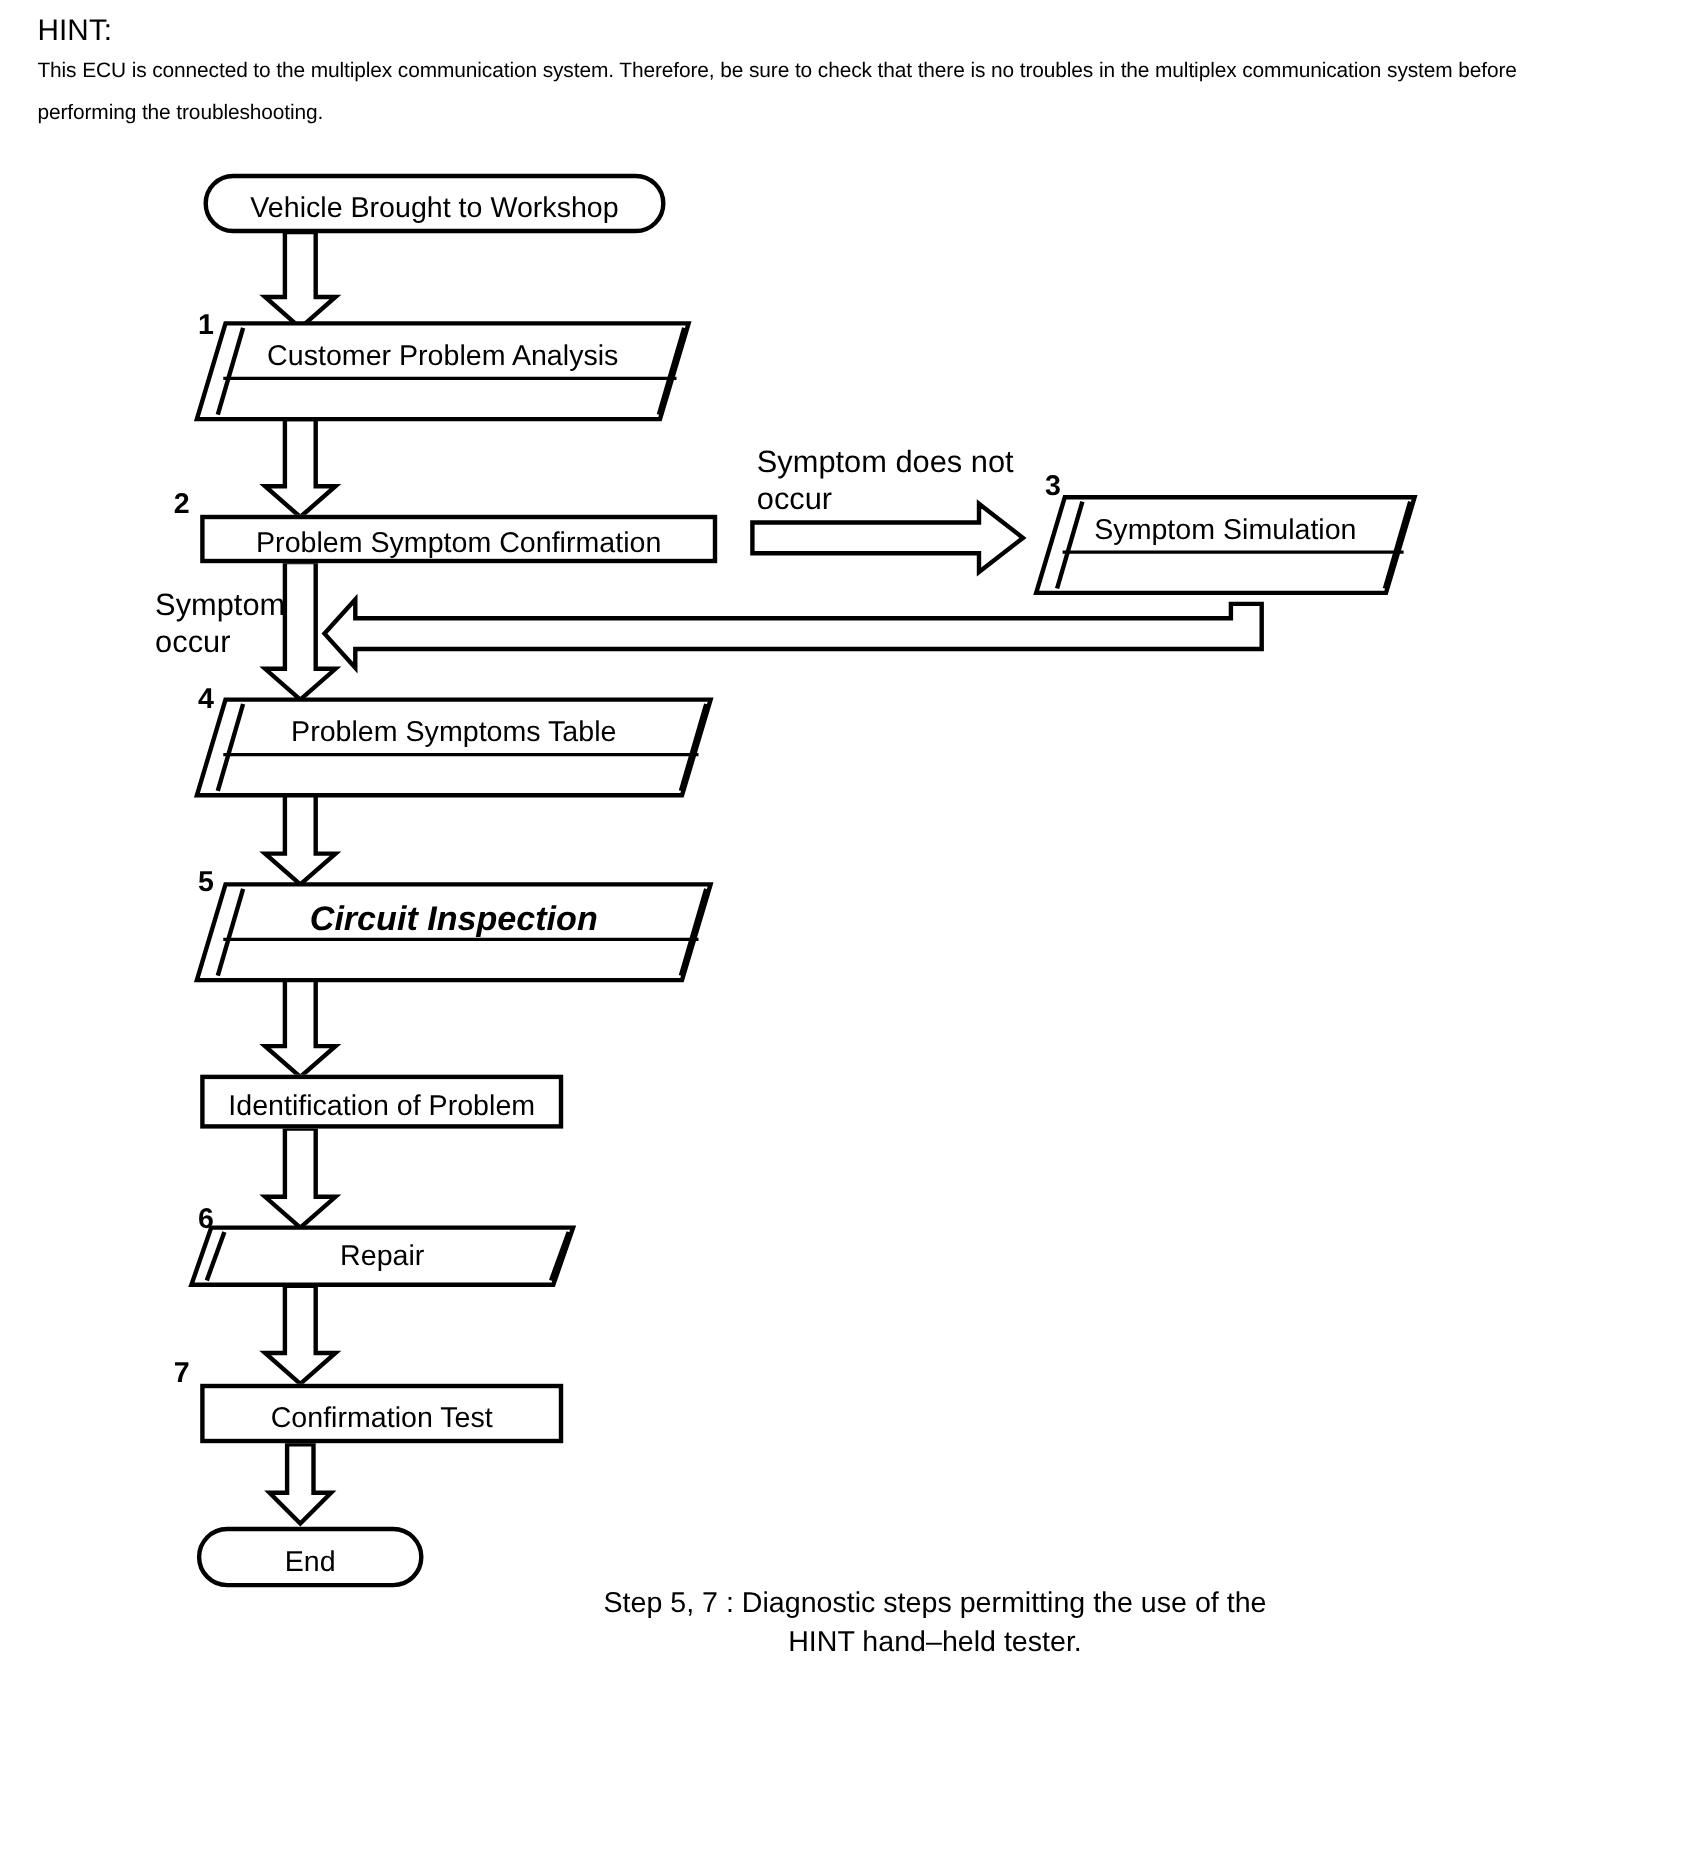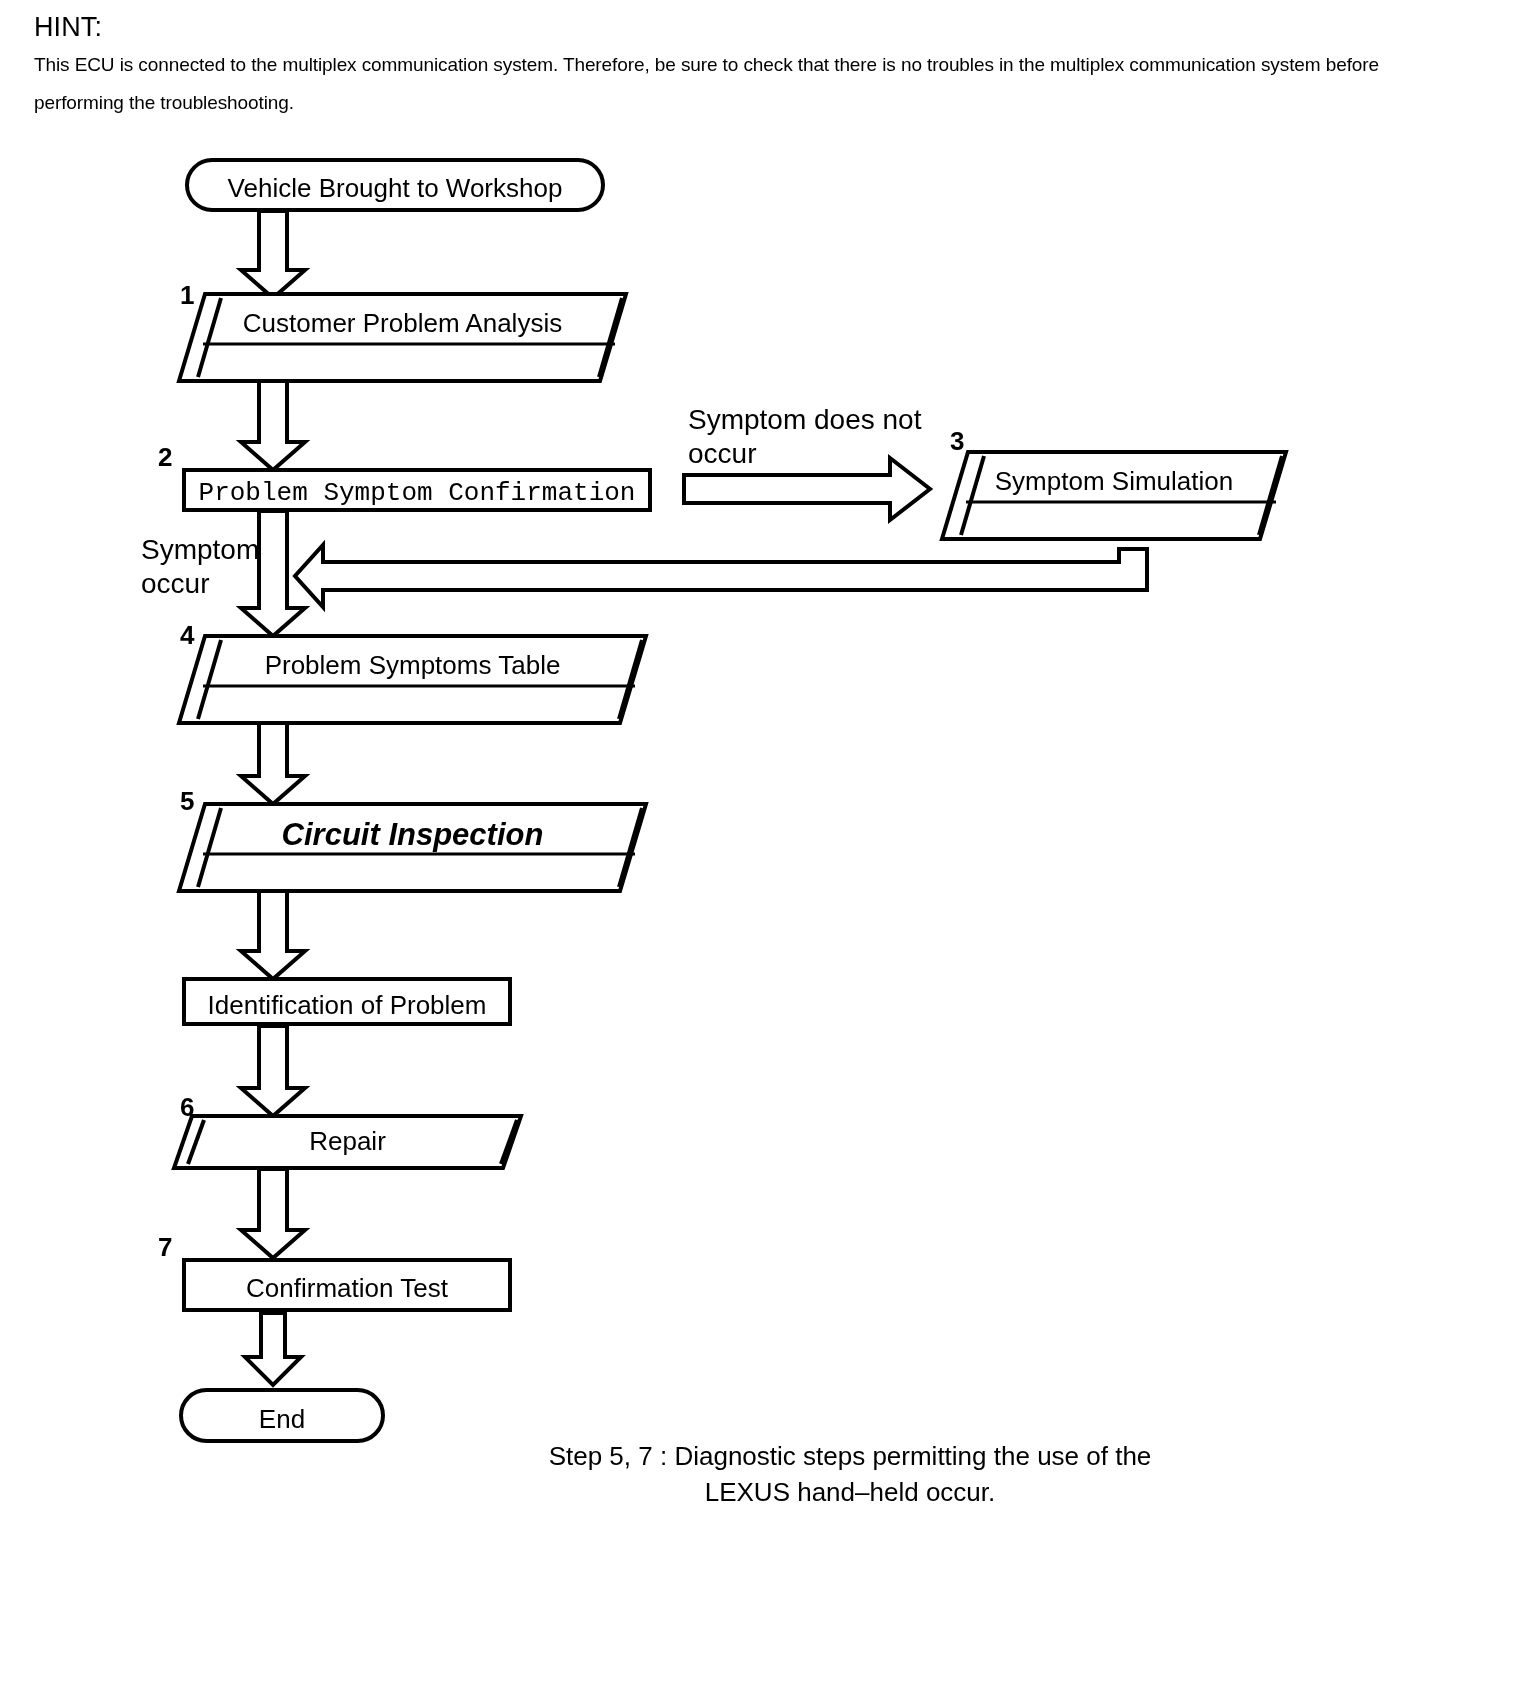"Problem Symptom Confirmation" div.node { font-family: Liberation Mono, monospace -> none }
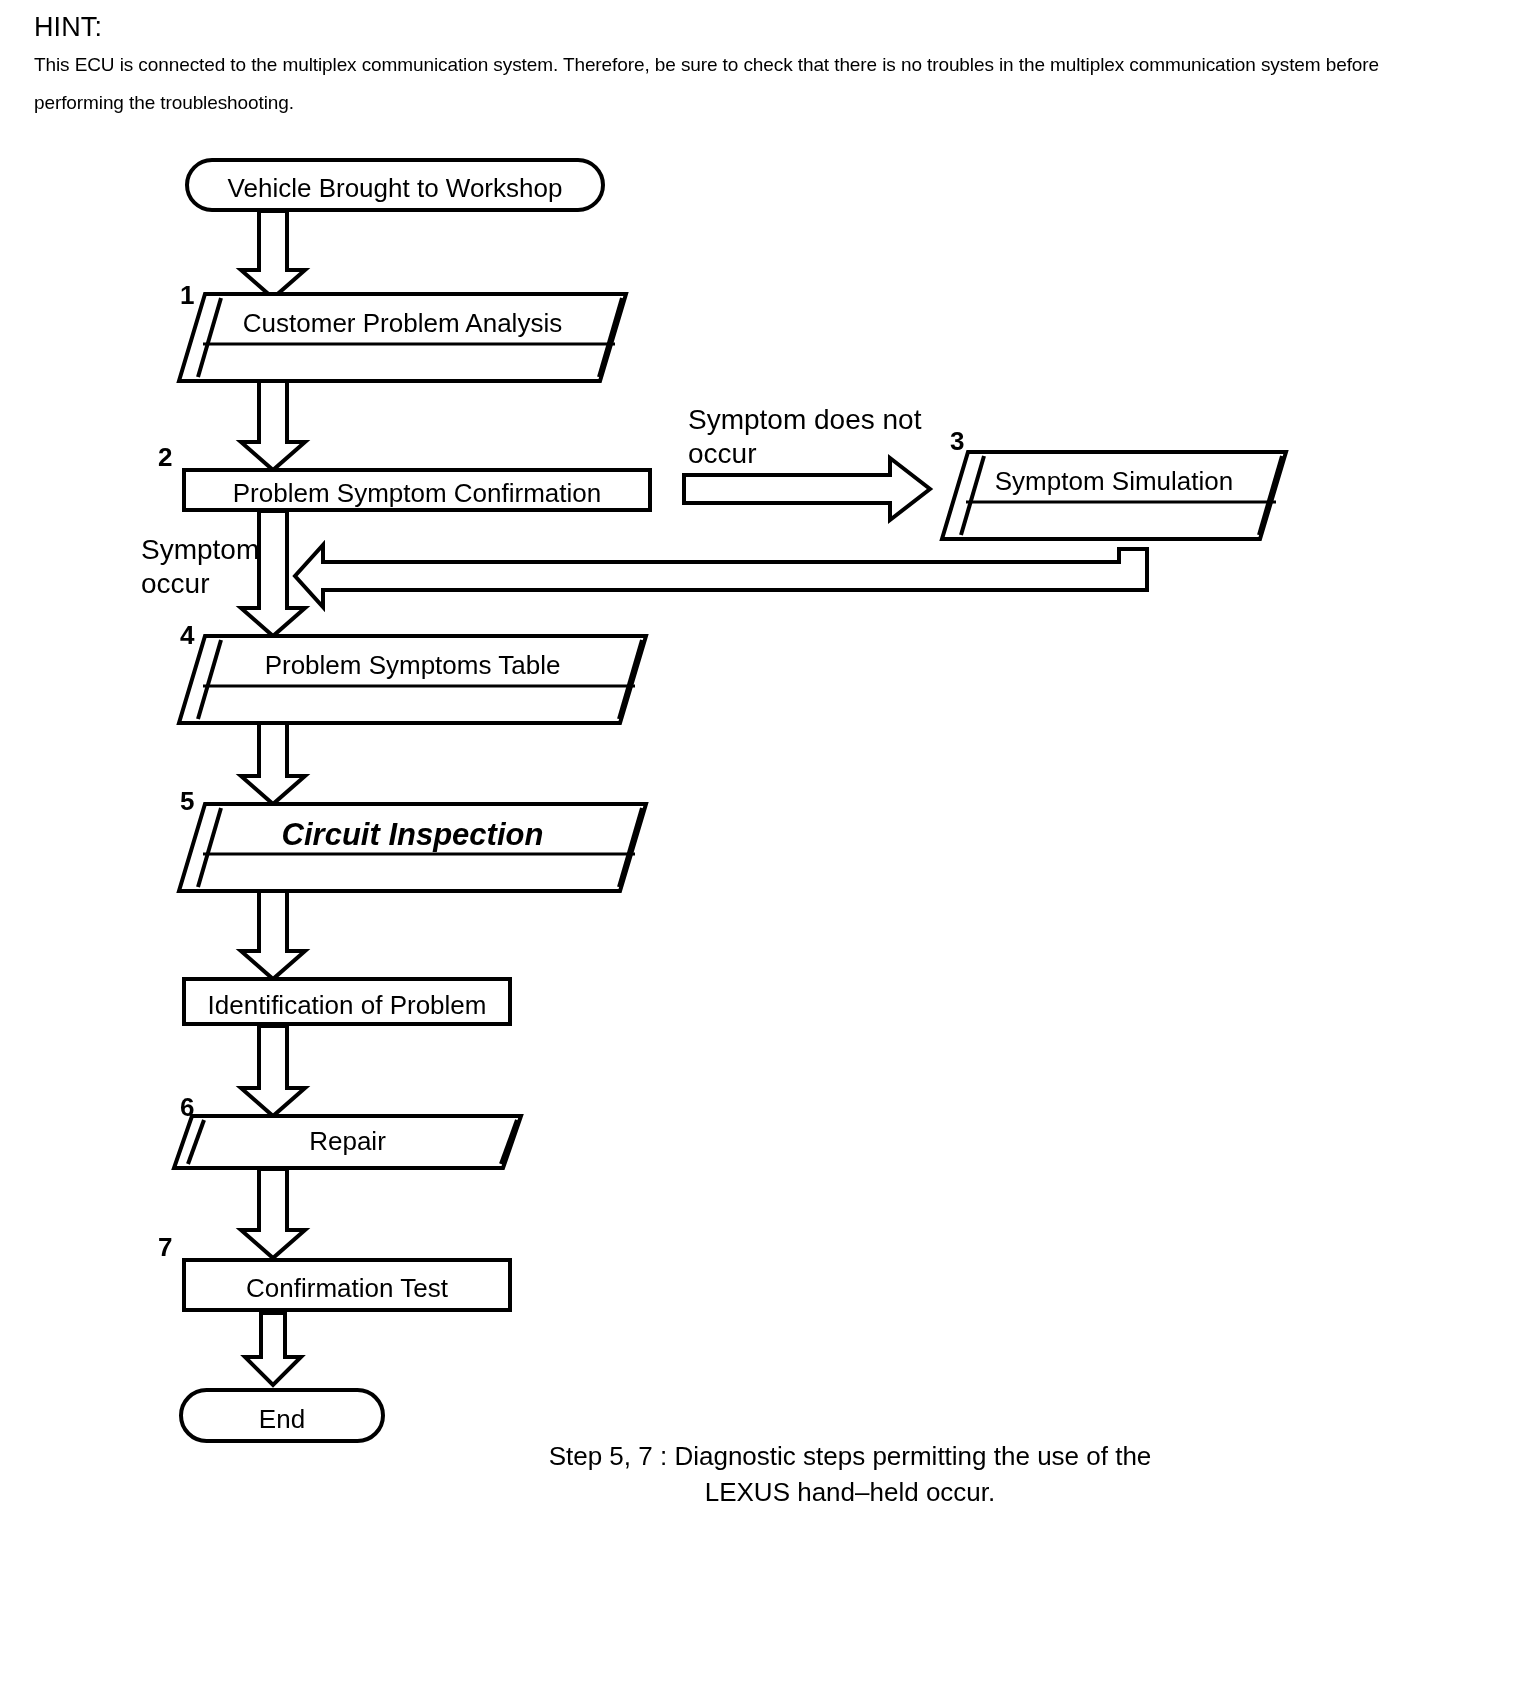"LEXUS hand–held occur." div { text: LEXUS hand–held occur -> HINT hand–held tester }
